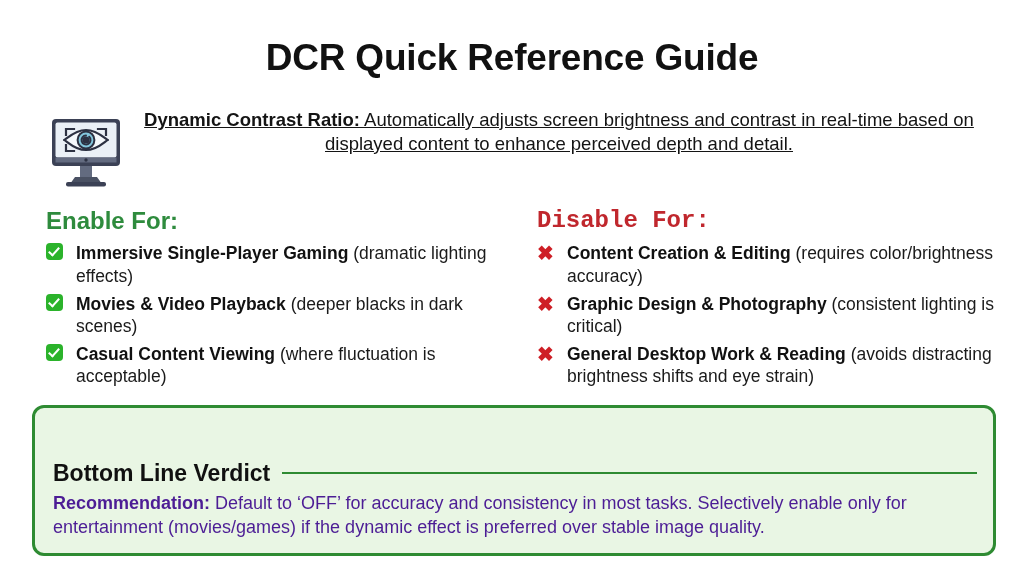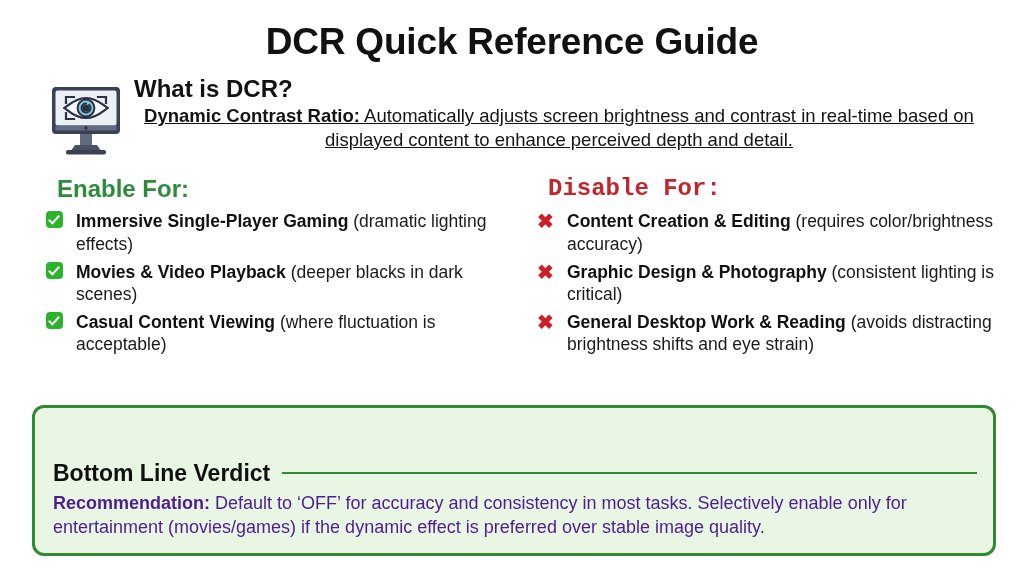"DCR Quick Reference Guide" .page-title { margin: 0 -> 16px }
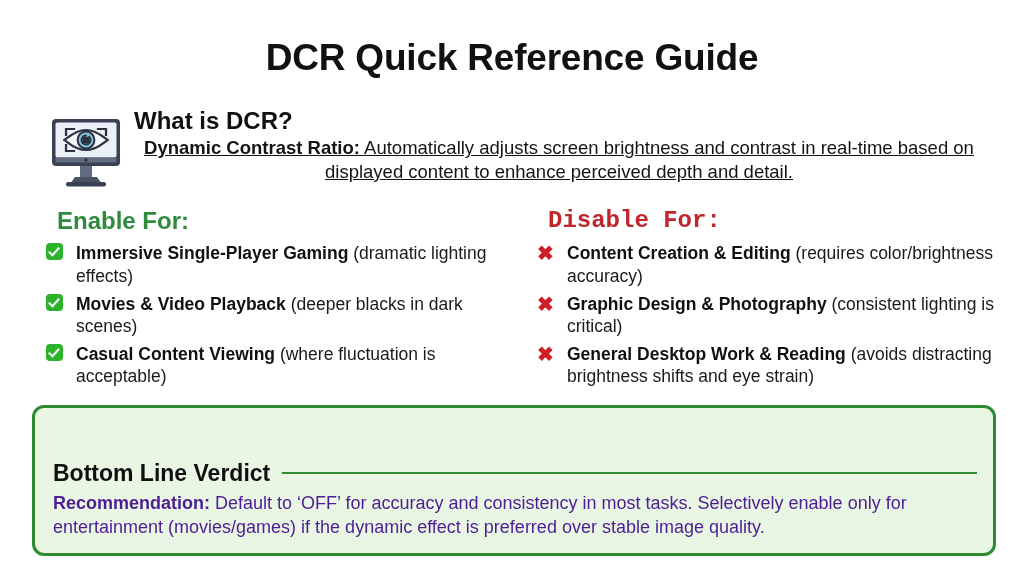"What is DCR?" div.intro-heading { html: <div>What is DCR?</div> -> none }
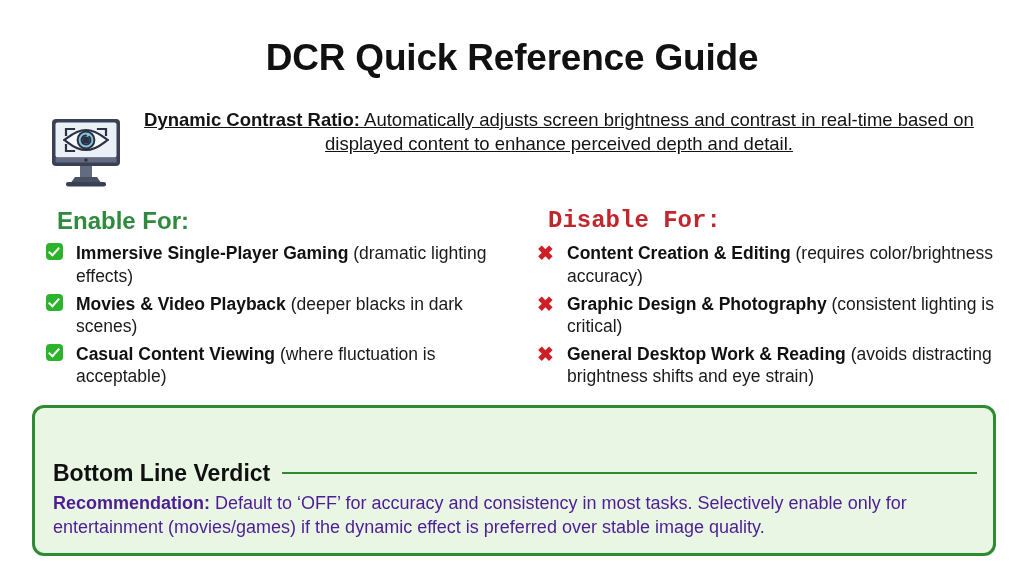"Enable For:" .col-heading { margin: 0 0 8px 11px -> 0 0 8px 0 }
